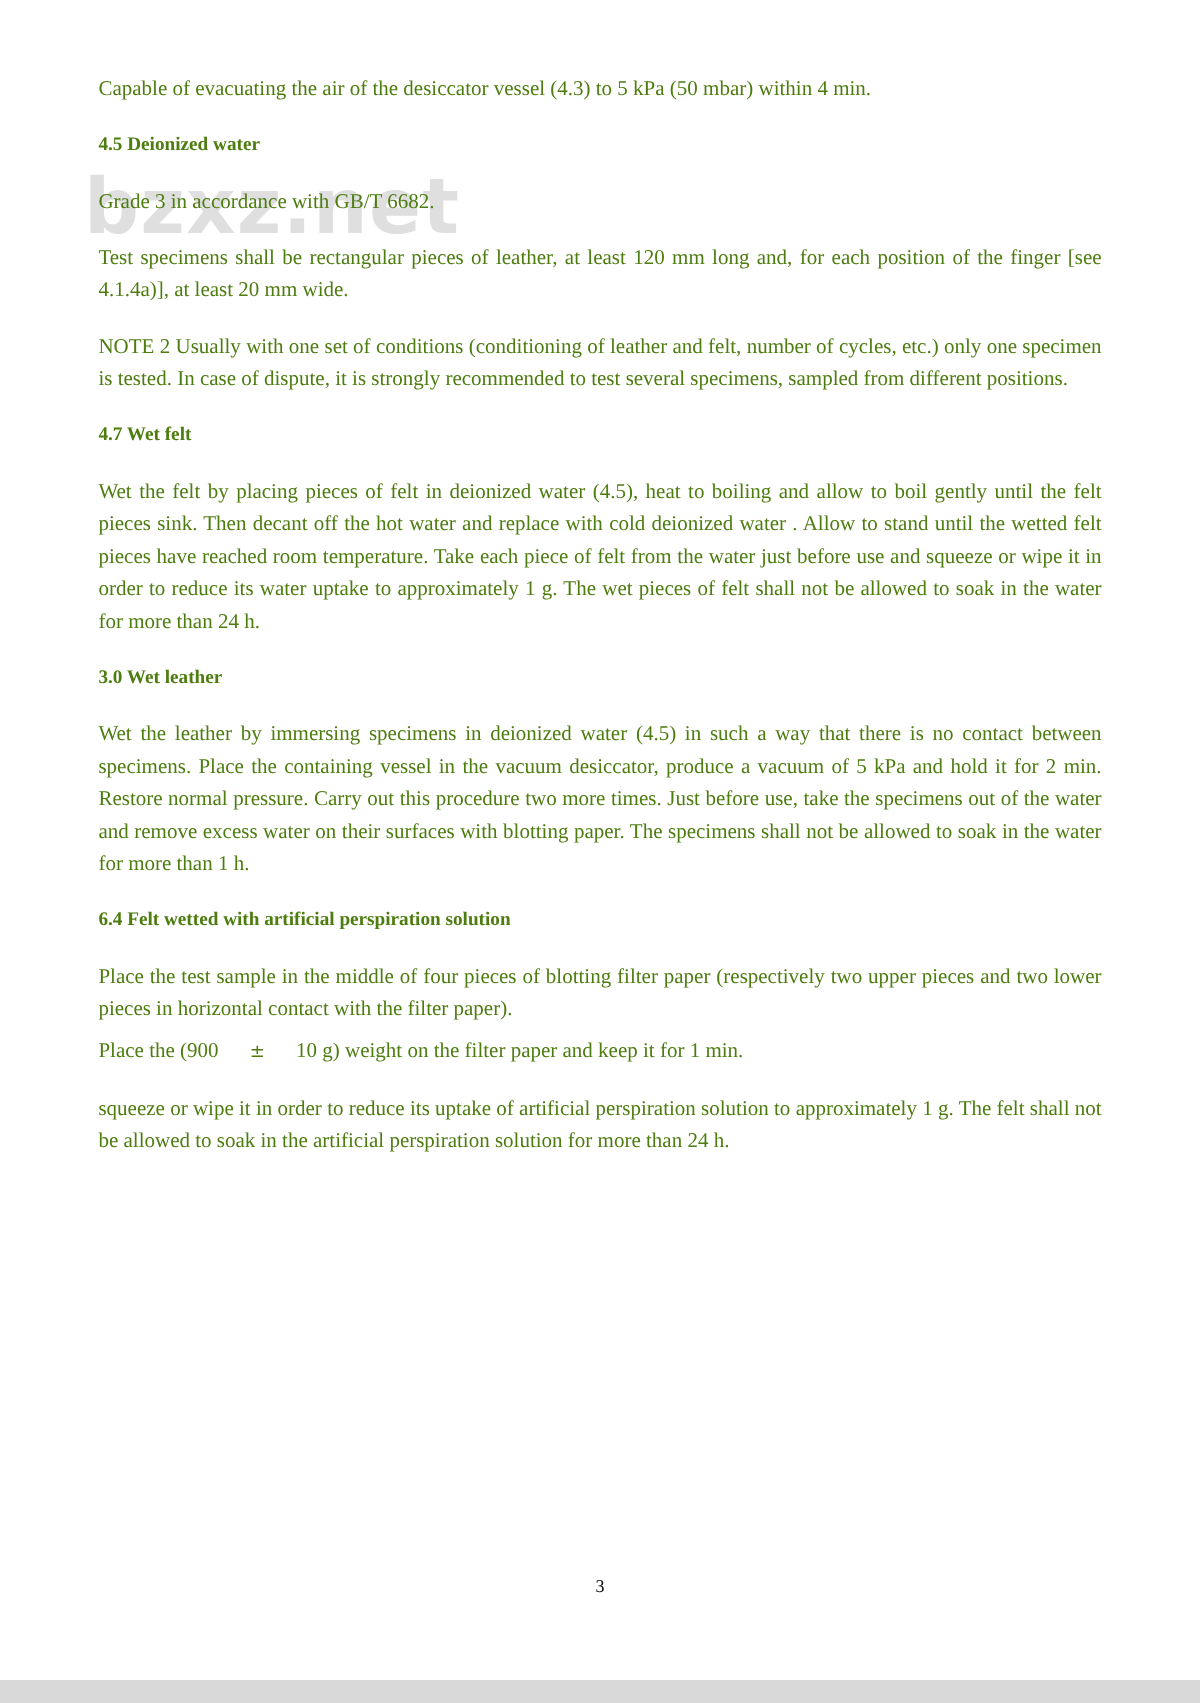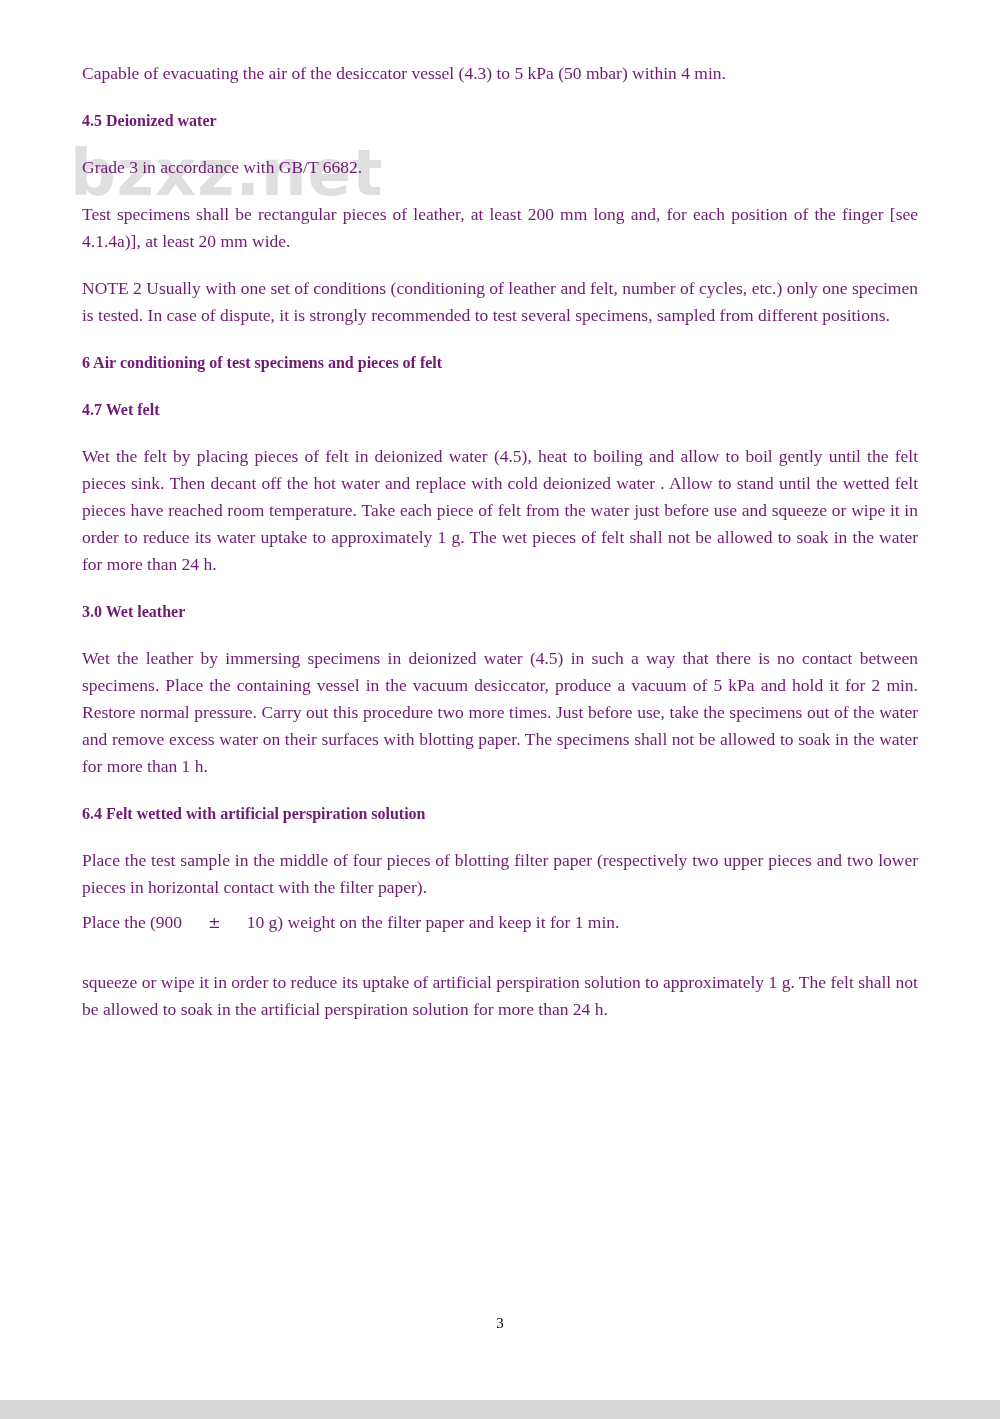"Capable of evacuating the air" p { color: #701a75 -> #4d7c0f }
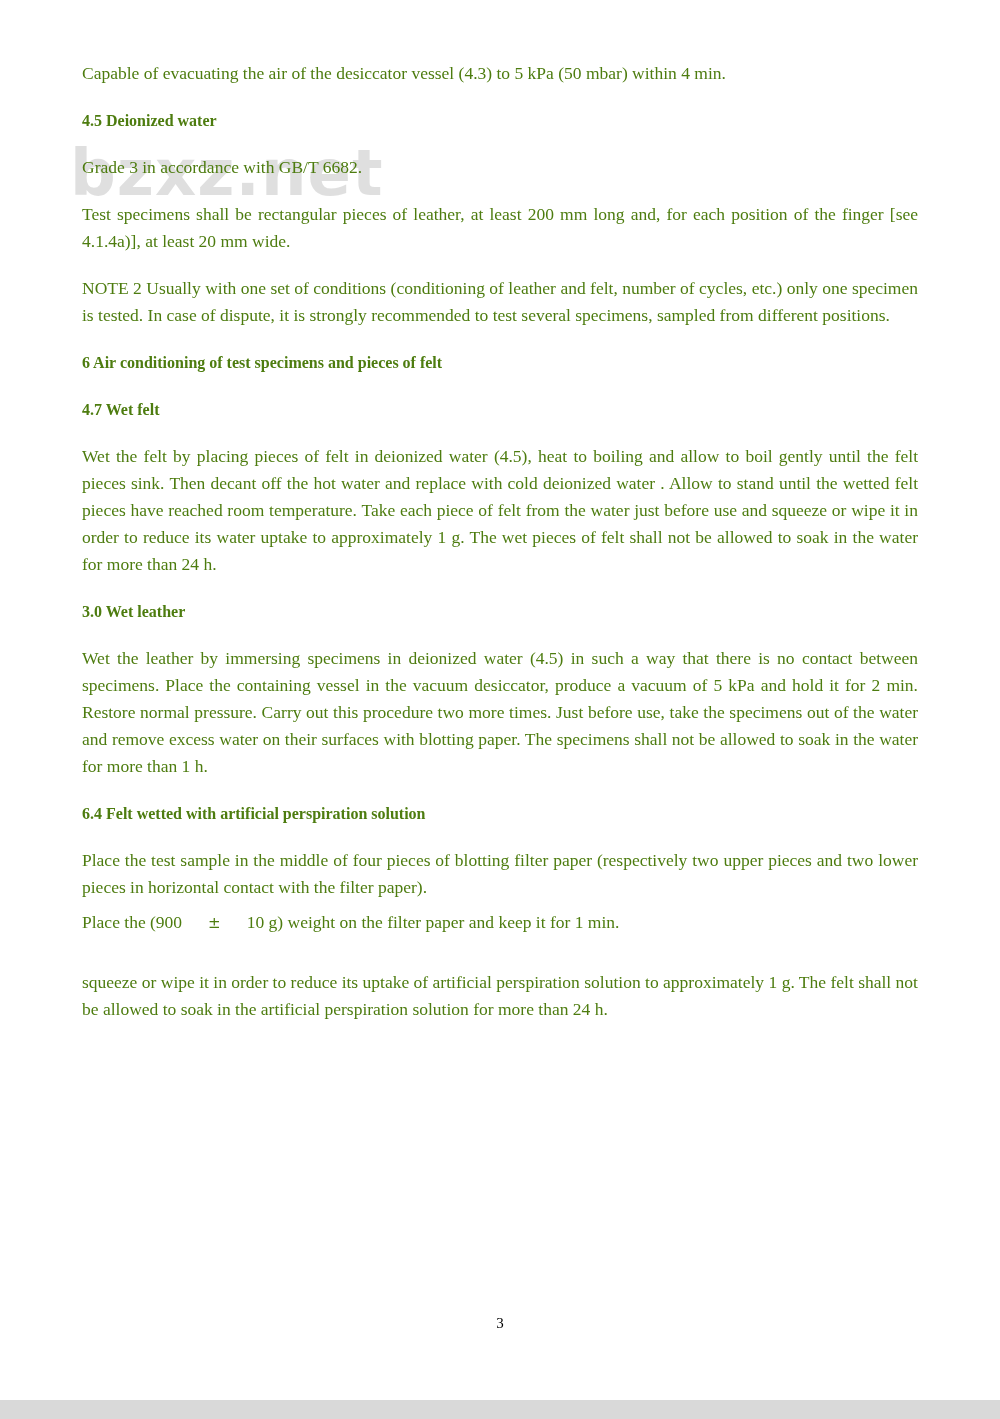"Test specimens shall be rectangular" p.para { text: 200 -> 120 }
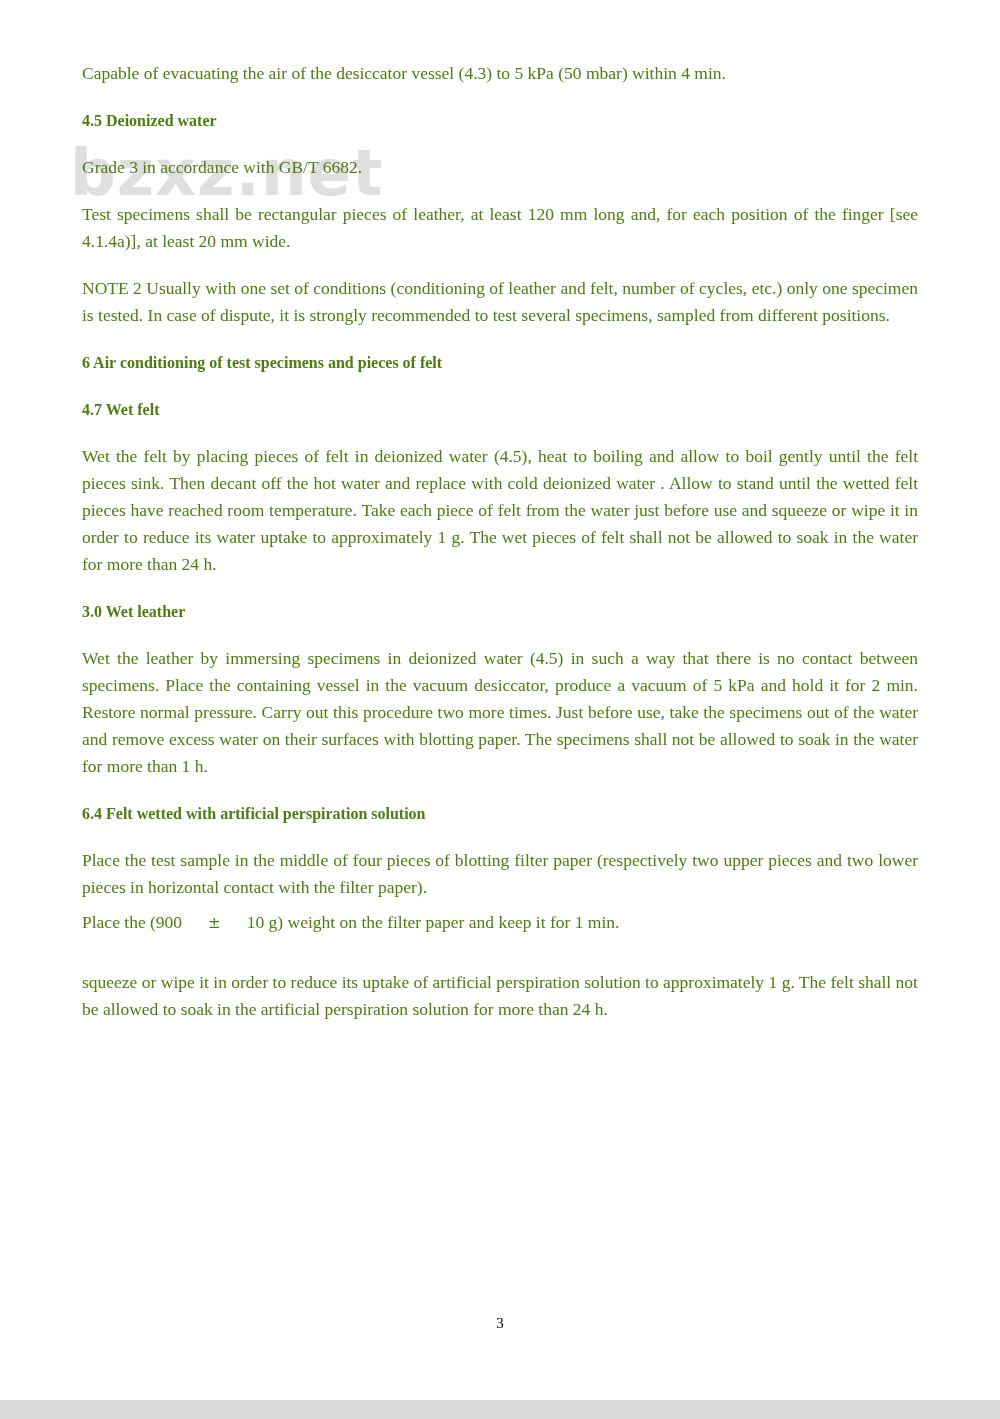"6 Air conditioning of test" p.heading { html: <p>6 Air conditioning of test specimens and pieces of felt</p> -> none }
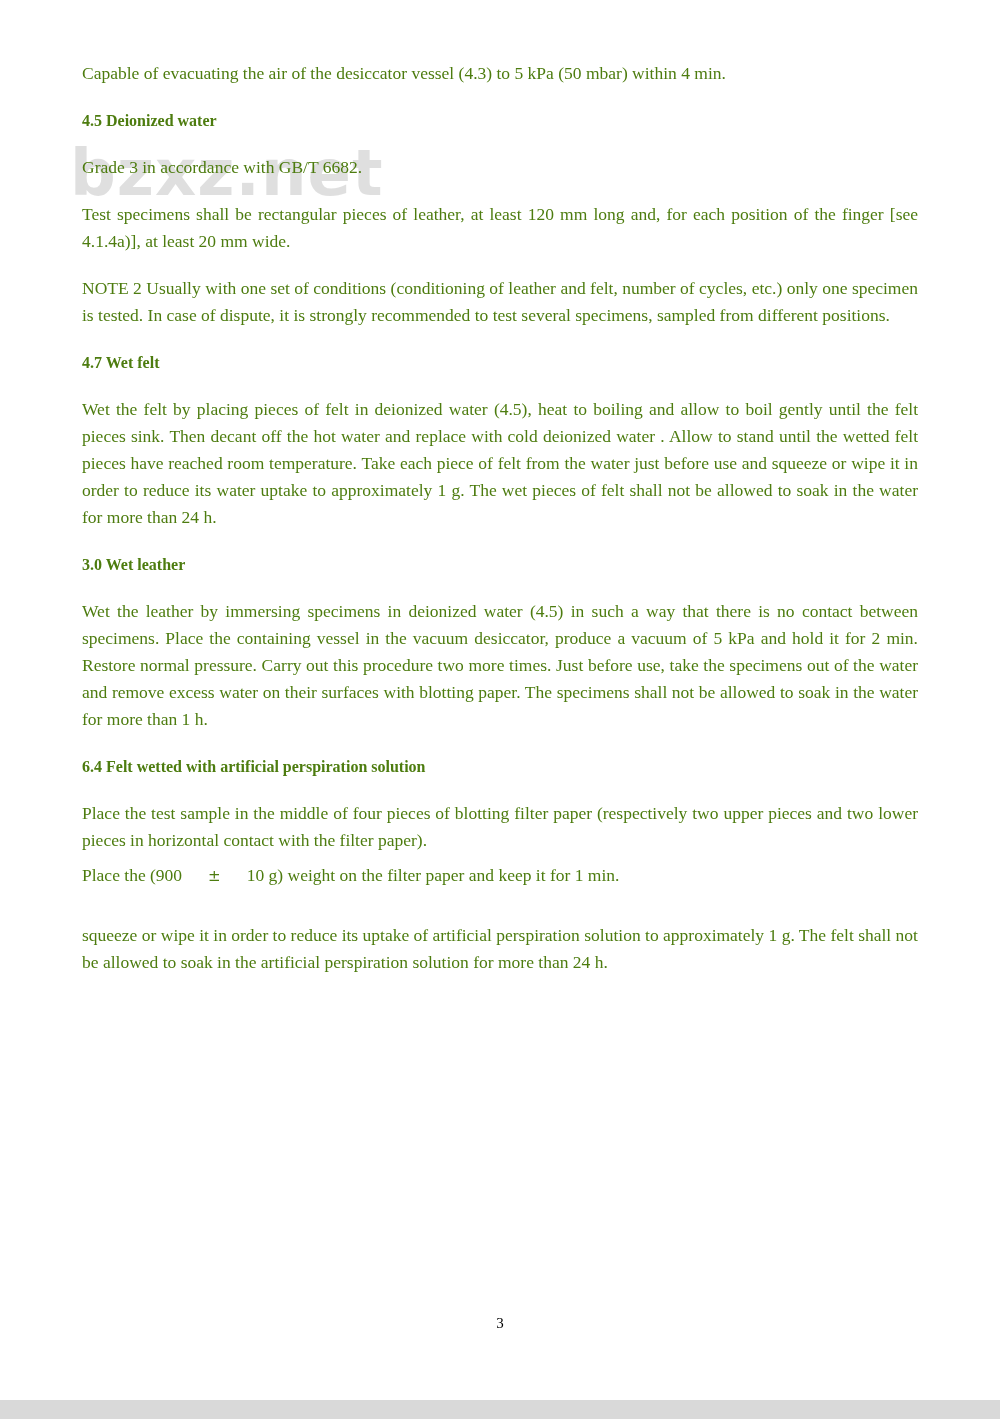"Place the (900 ± 10" .tight { margin-bottom: 12px -> 0px }
